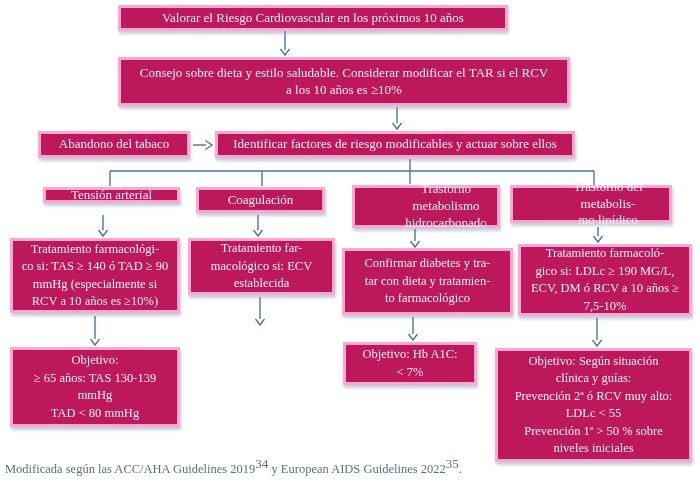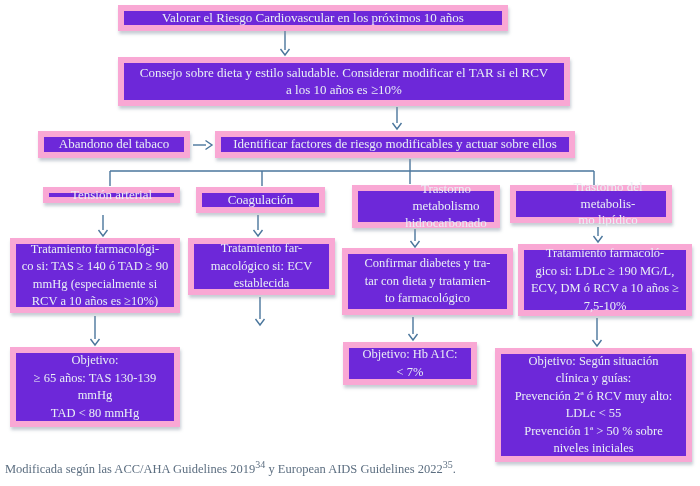"Valorar el Riesgo Cardiovascular en" .box { background: #6d28d9 -> #be185d; border: 6px solid #f9a8d4 -> 3px solid #f9a8d4 }
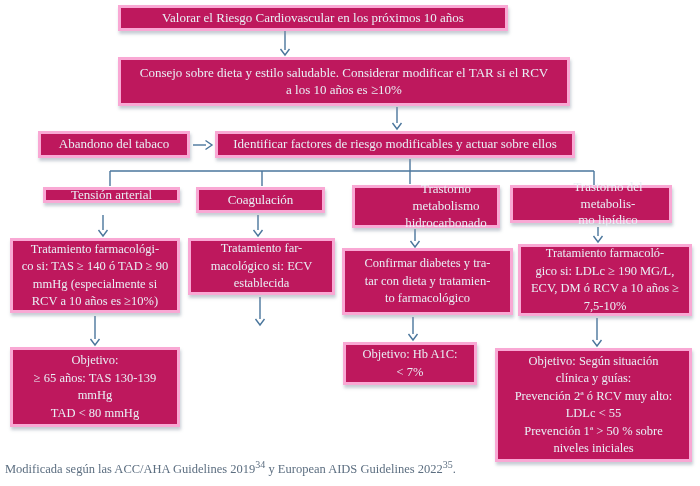"34" .footnote sup { font-size: 10px -> 13px }
